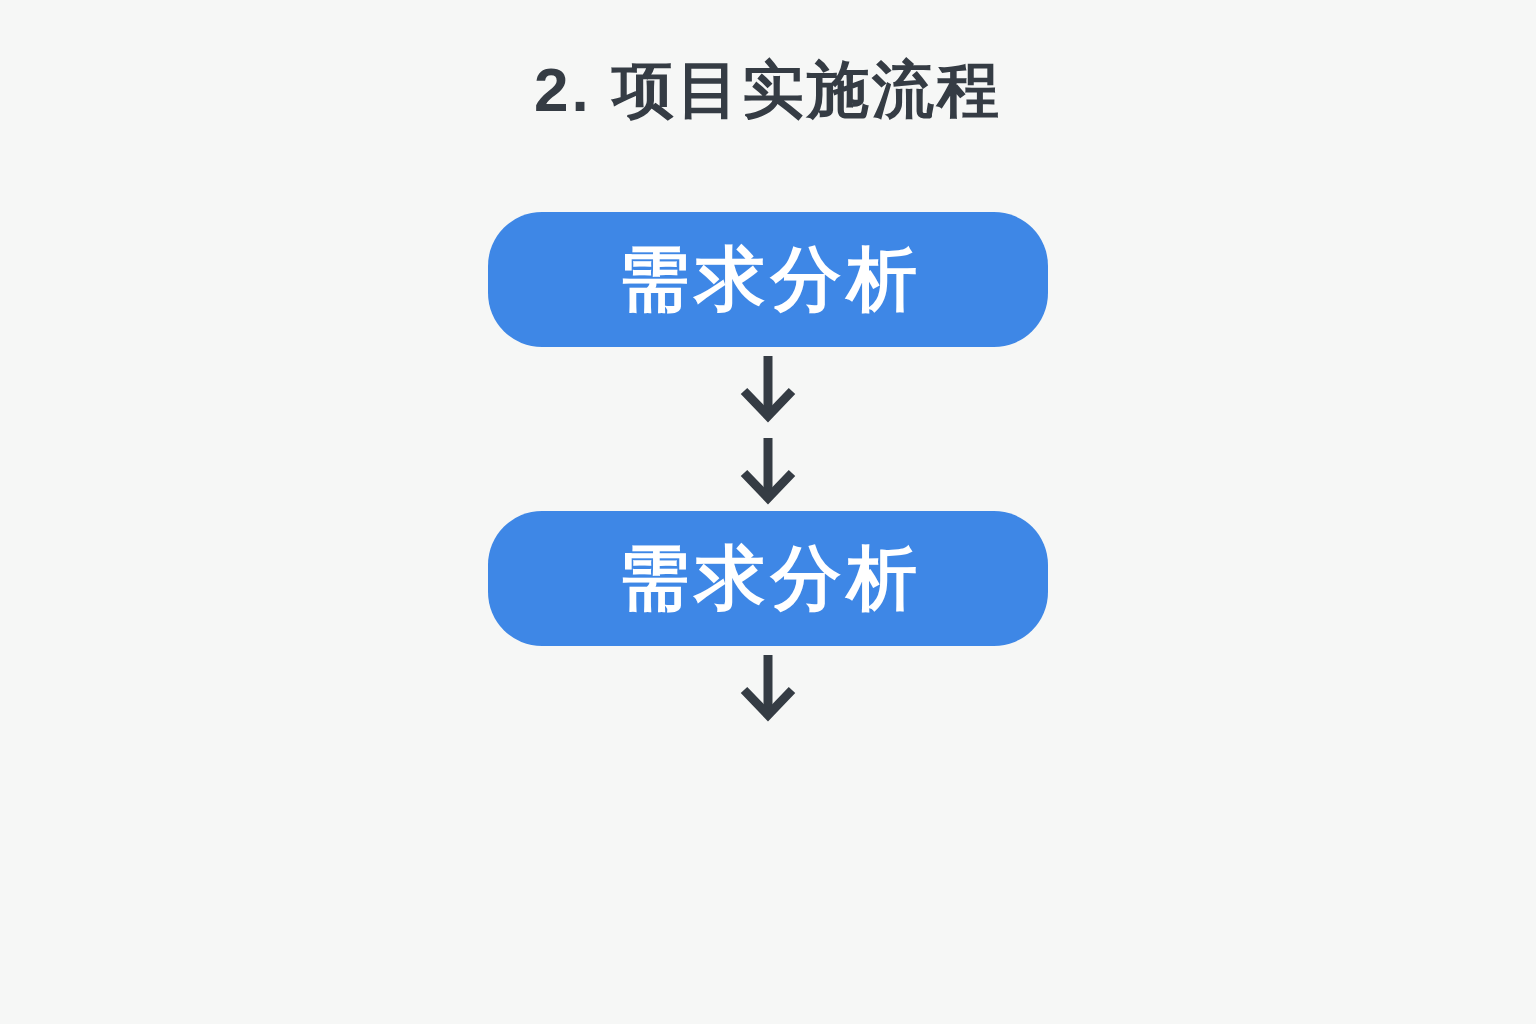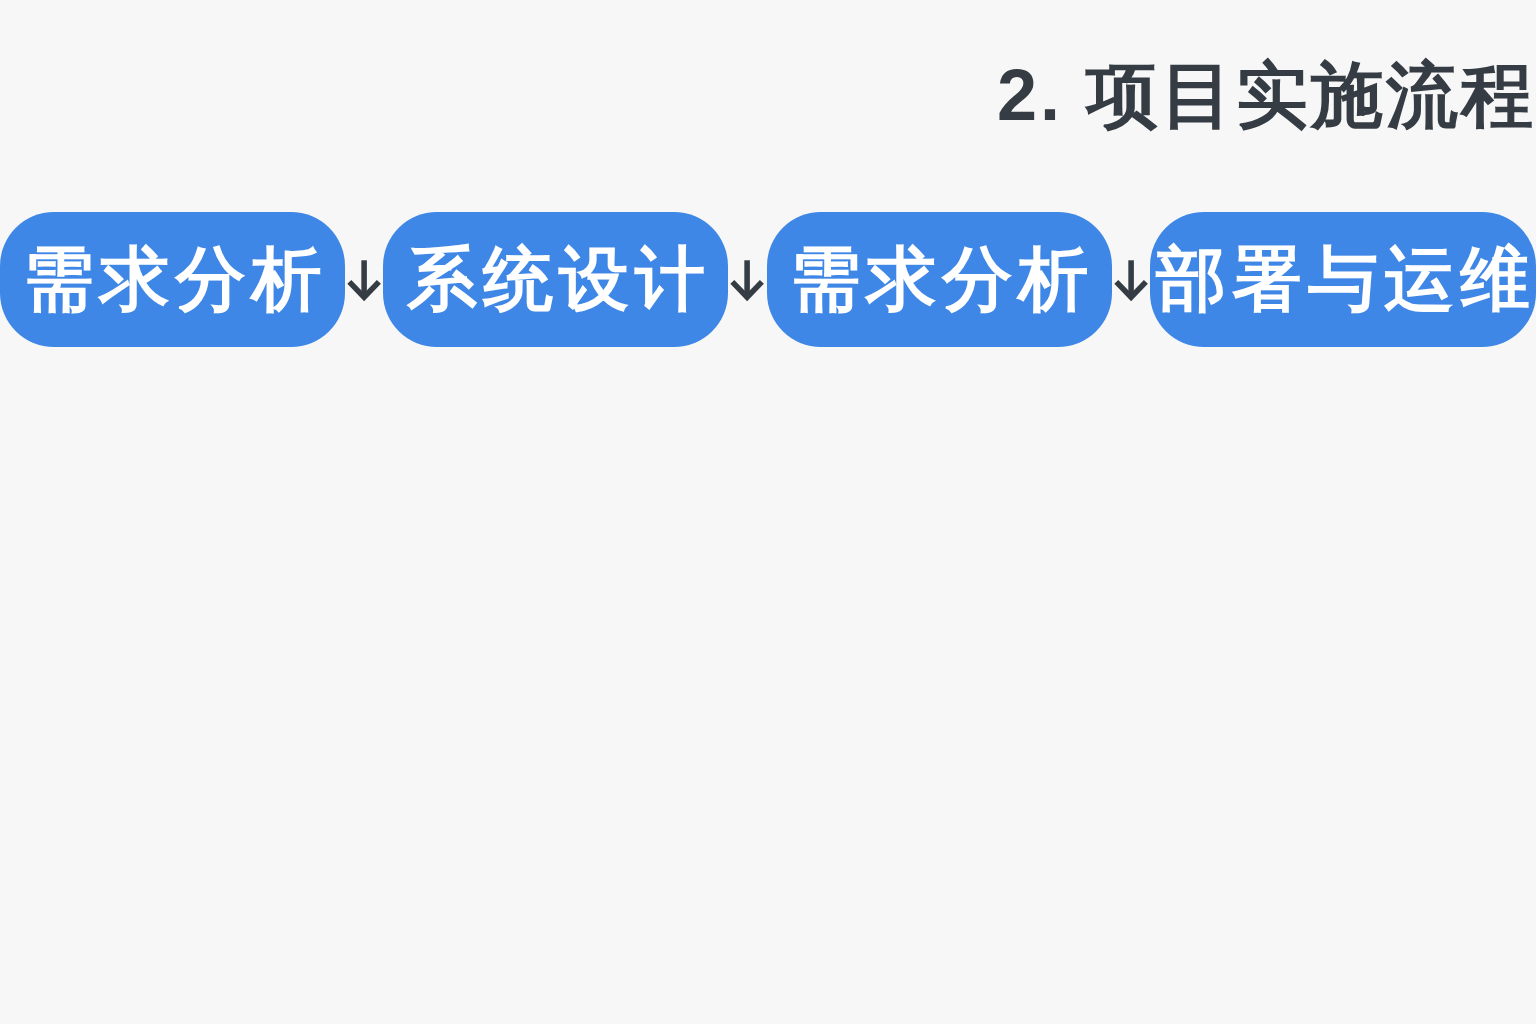"2. 项目实施流程" .title { font-size: 72px -> 62px; text-align: right -> center }
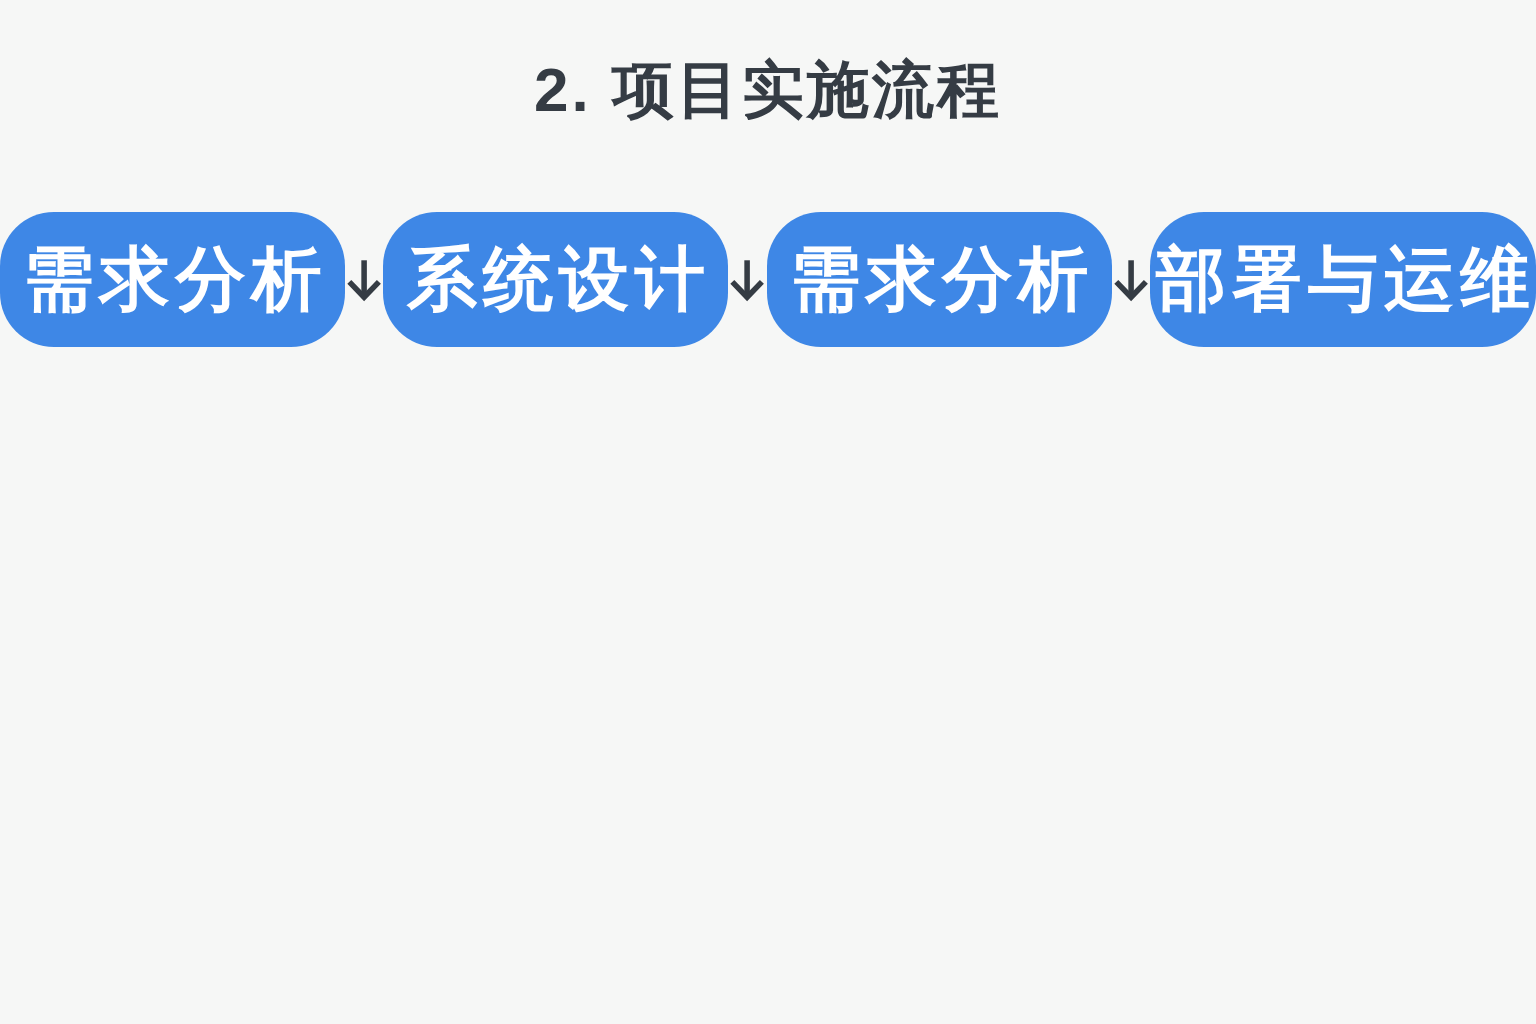"需求分析" .flow { flex-direction: row -> column }
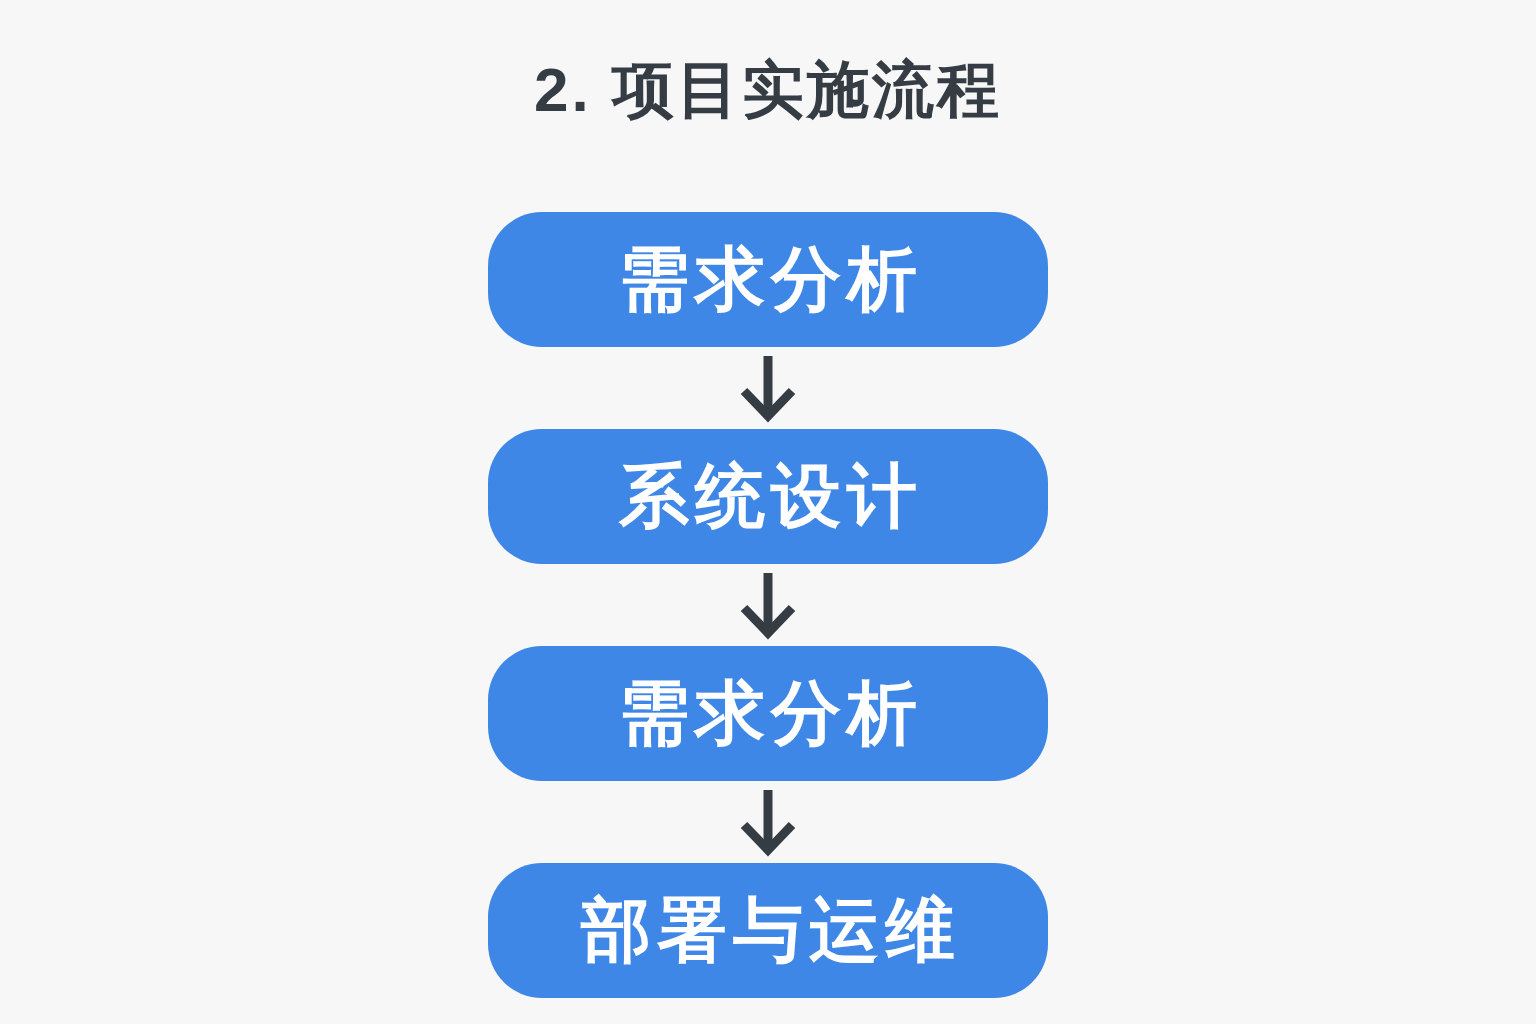"系统设计" div.step { html: <div> <span>系统设计</span> </div> -> none }
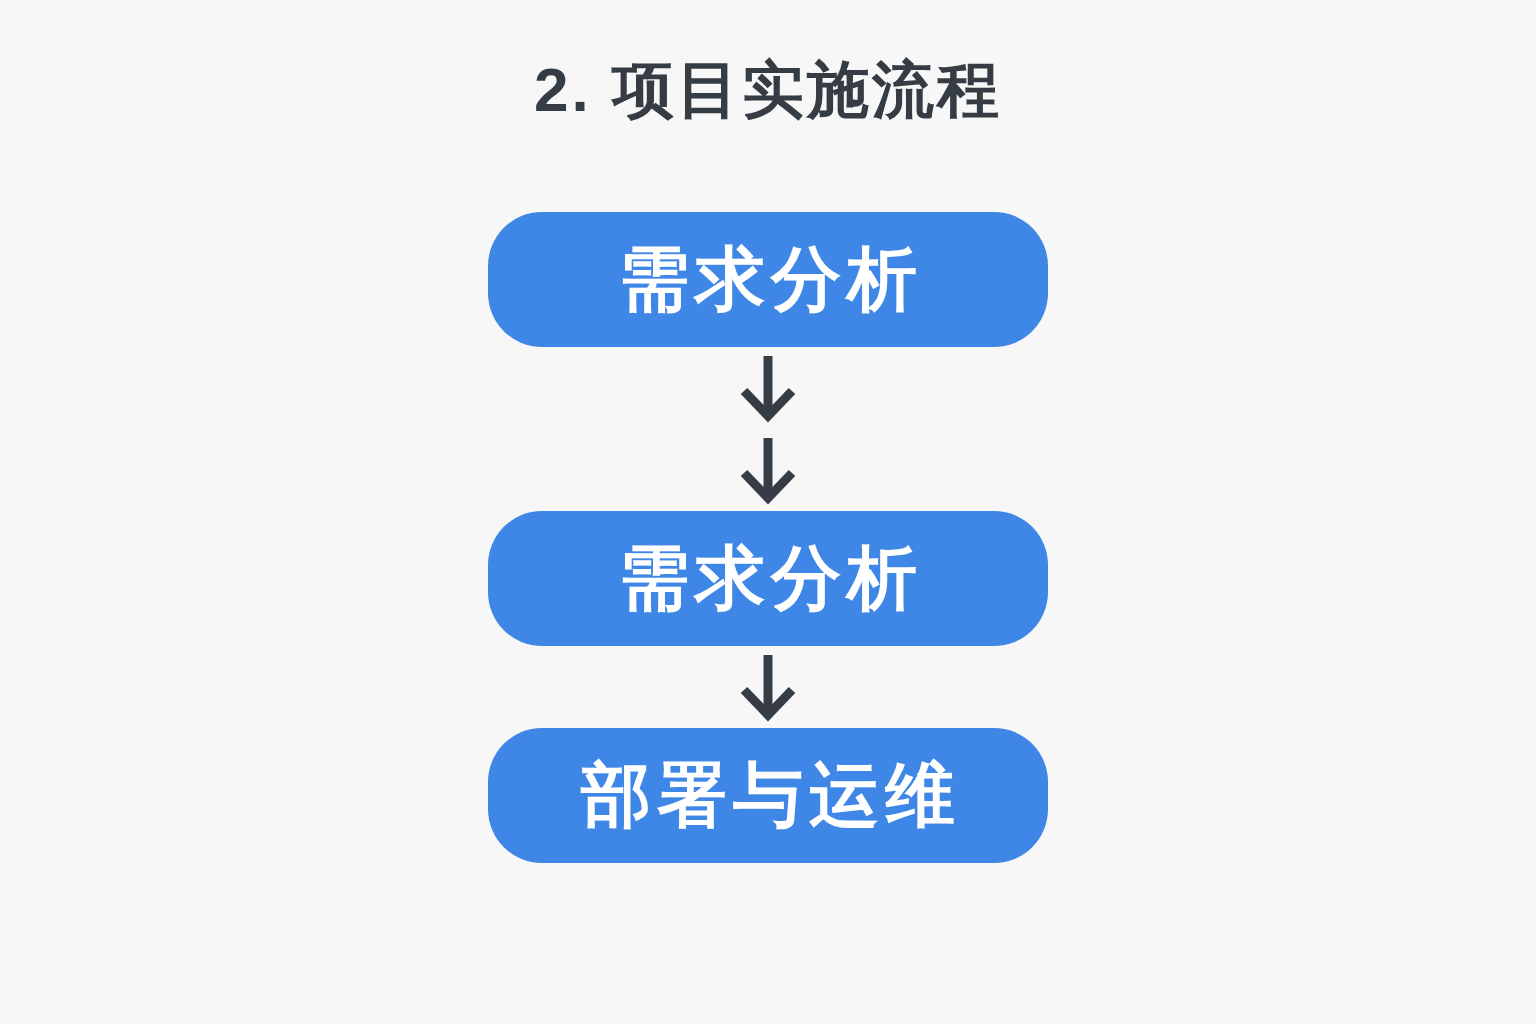"部署与运维" div.step { html: <div> <span>部署与运维</span> </div> -> none }
